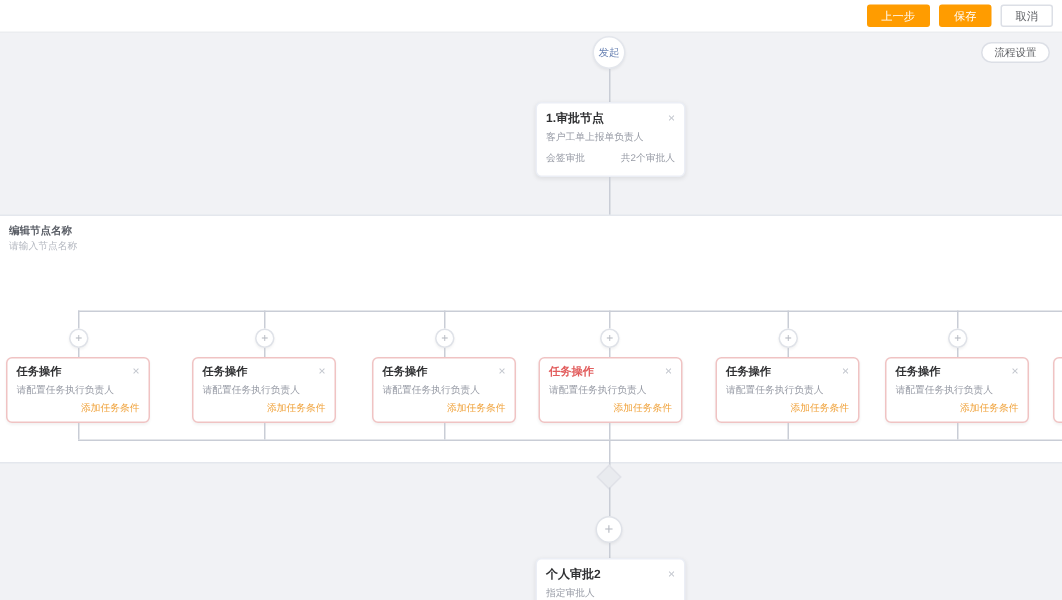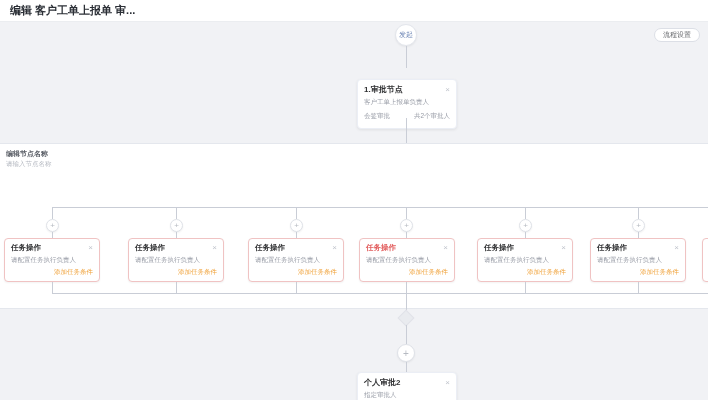"编辑 客户工单上报单 审..." div.header-title { html: <div>编辑 客户工单上报单 审...</div> -> none }
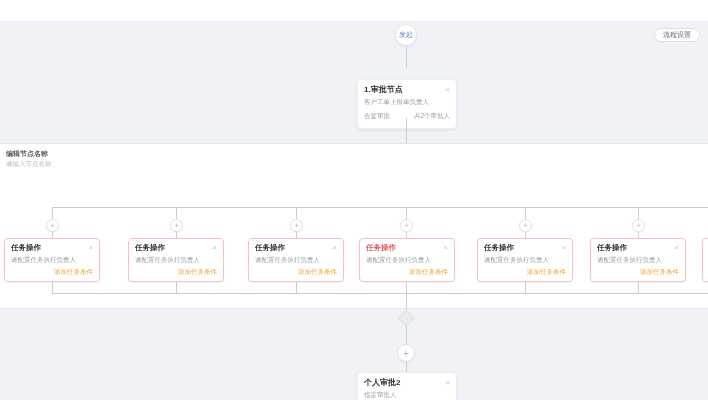"上一步" div.hdr-buttons { html: none -> <div> <div>上一步</div> <div>保存</div> <div>取消</div> </div> }
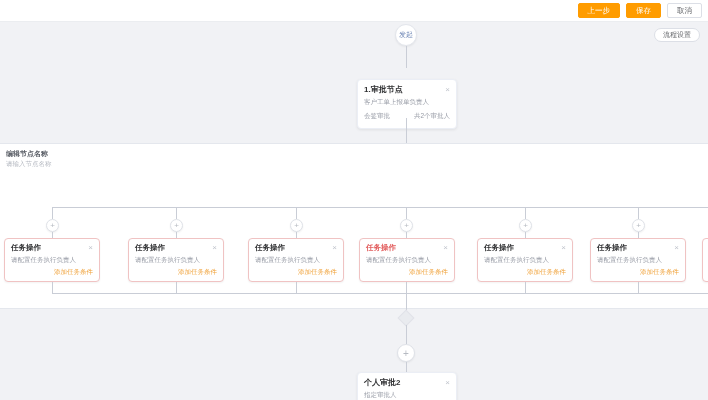"1.审批节点" div.flow-card { top: 57px -> 46px }
